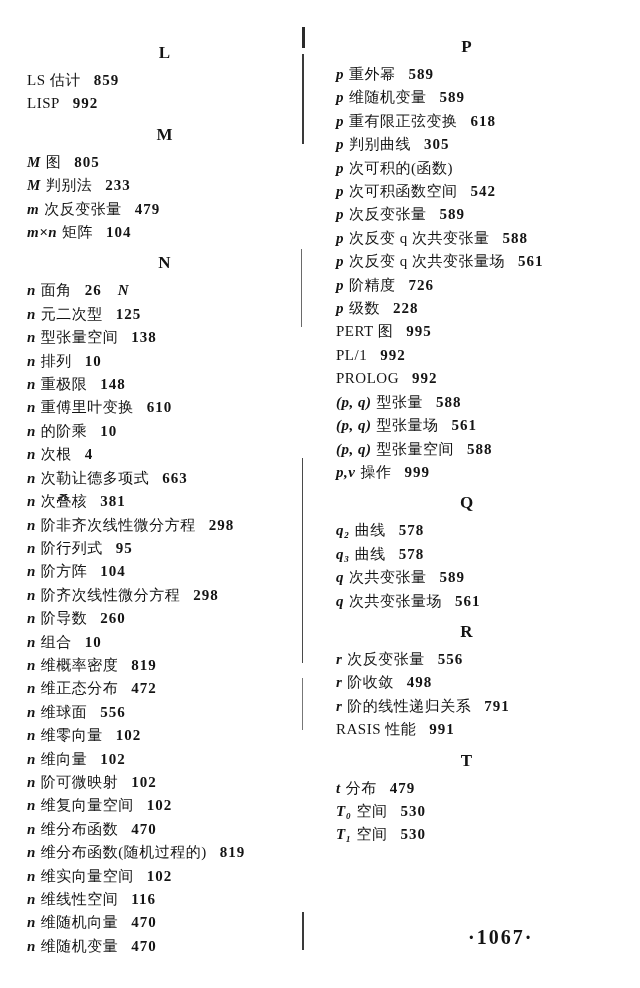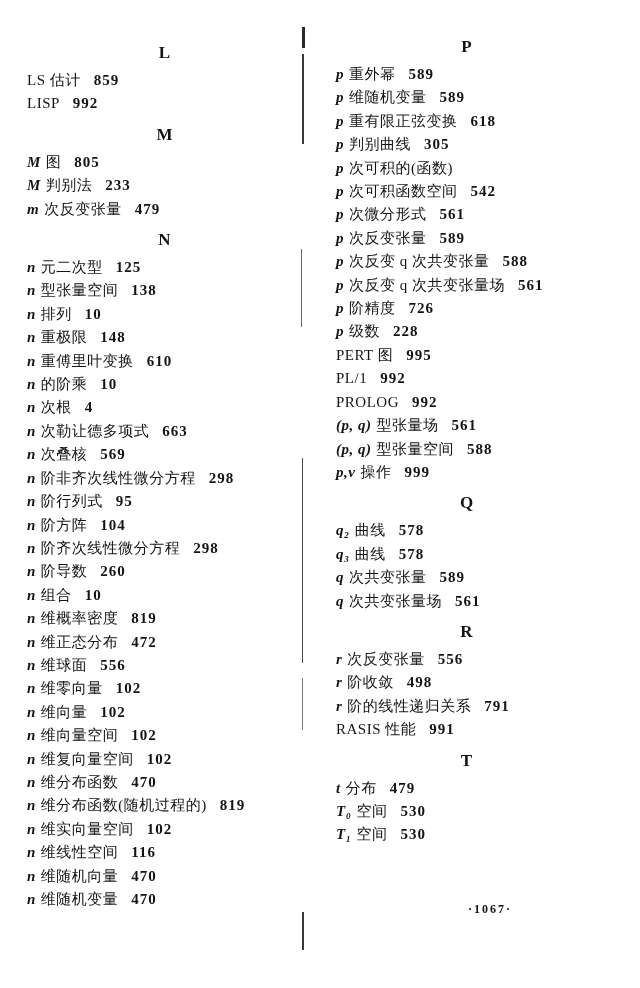"p 次微分形式 561" div.entry { html: <div><span>p</span><span>次微分形式</span><span>561</span></div> -> none }
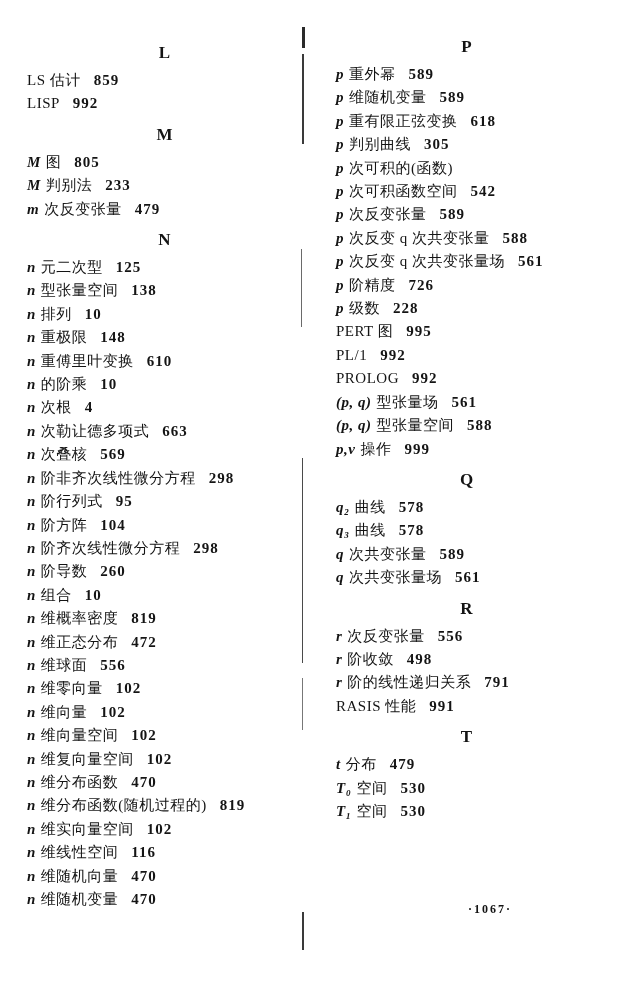"m×n 矩阵 104" div.entry { html: none -> <div><span>m×n</span><span>矩阵</span><span>104</span></div> }
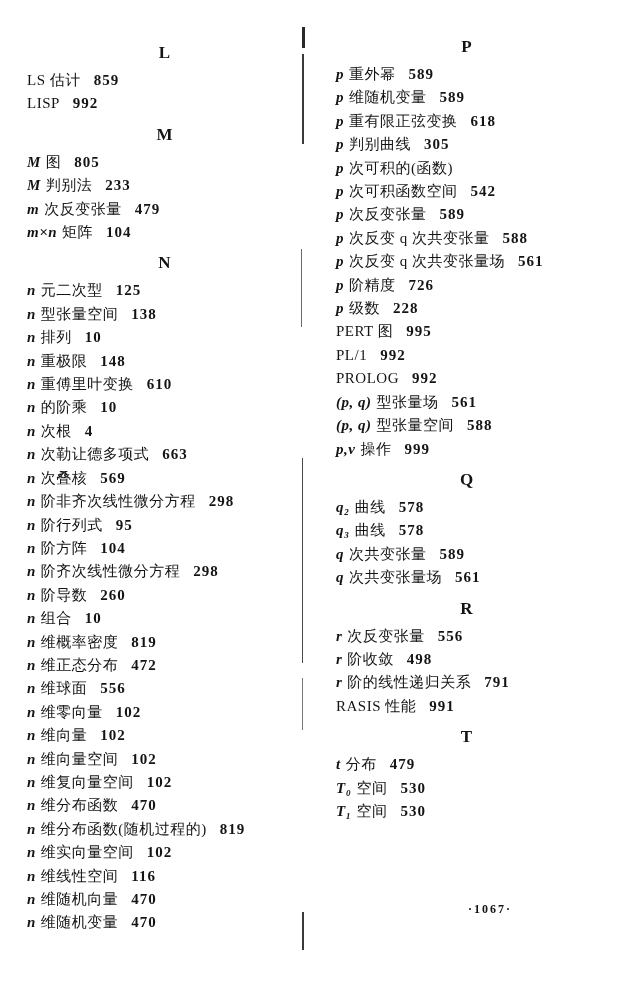"n 面角 26 N" div.entry { html: none -> <div><span>n</span><span>面角</span><span>26</span><span>N</span></div> }
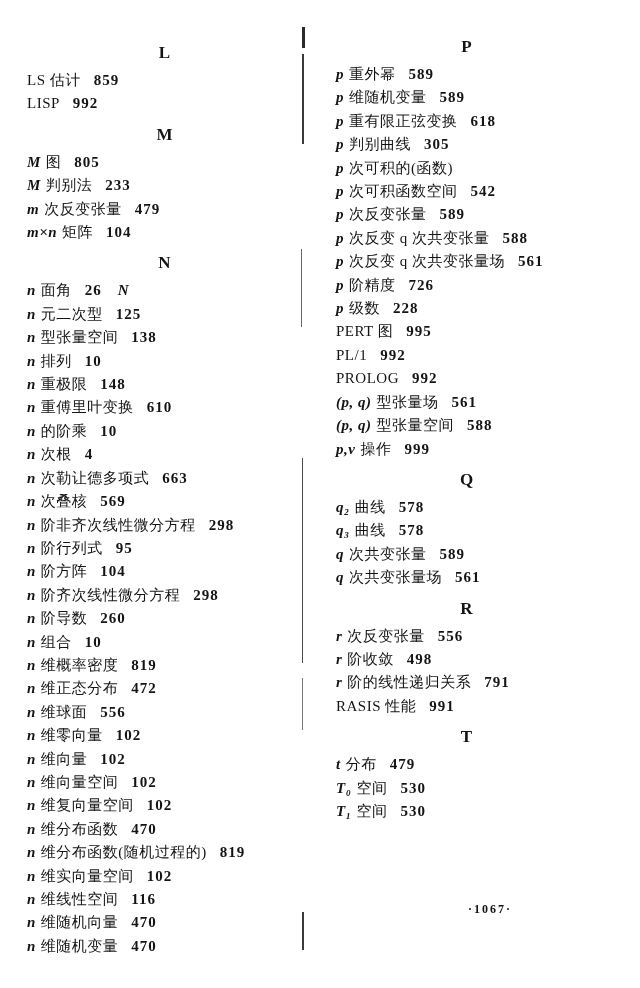"(p, q) 型张量 588" div.entry { html: none -> <div><span>(p, q)</span><span>型张量</span><span>588</span></div> }
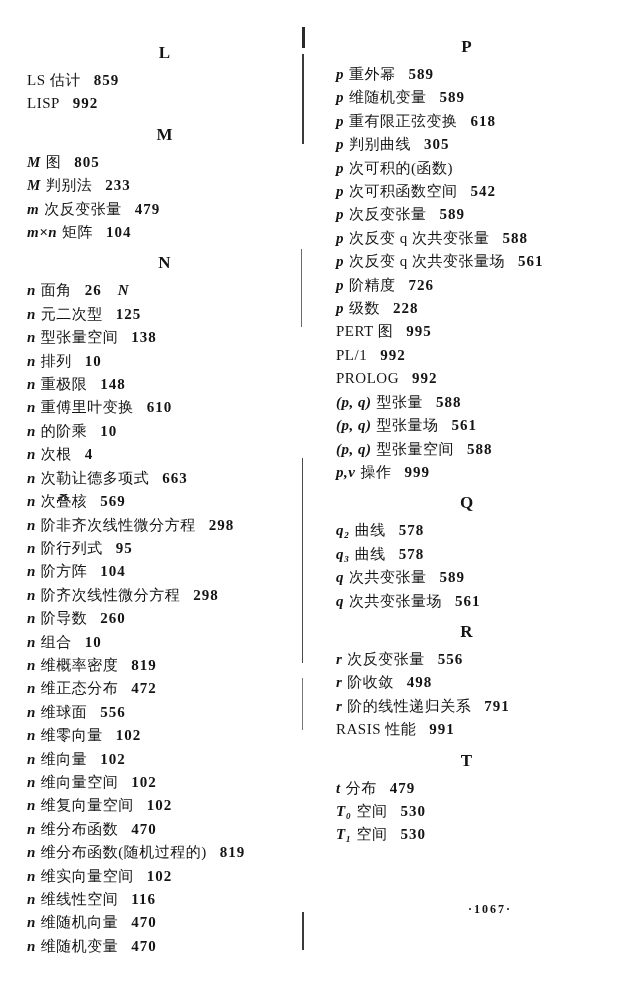"569" span.pageno { text: 569 -> 381 }
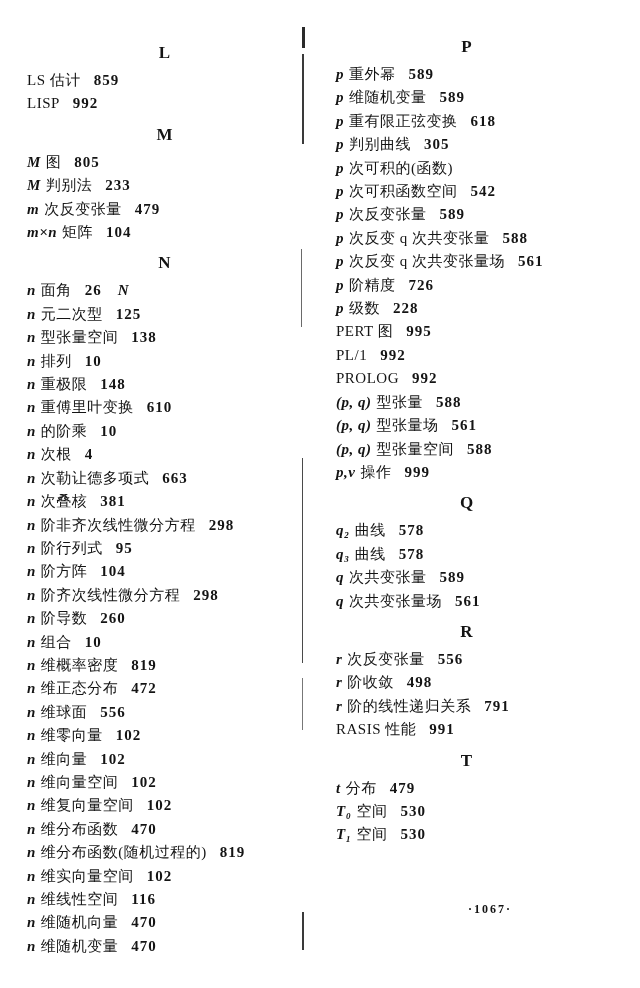"维向量空间" span.term { text: 维向量空间 -> 阶可微映射 }
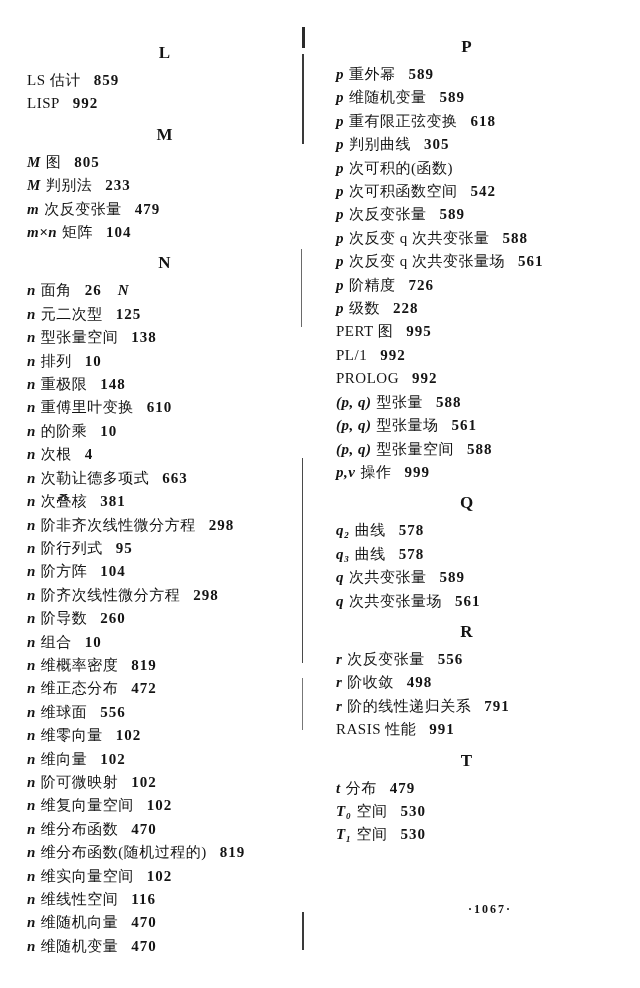"·1067·" #page-number { font-size: 12px -> 20px; top: 902px -> 926px }
